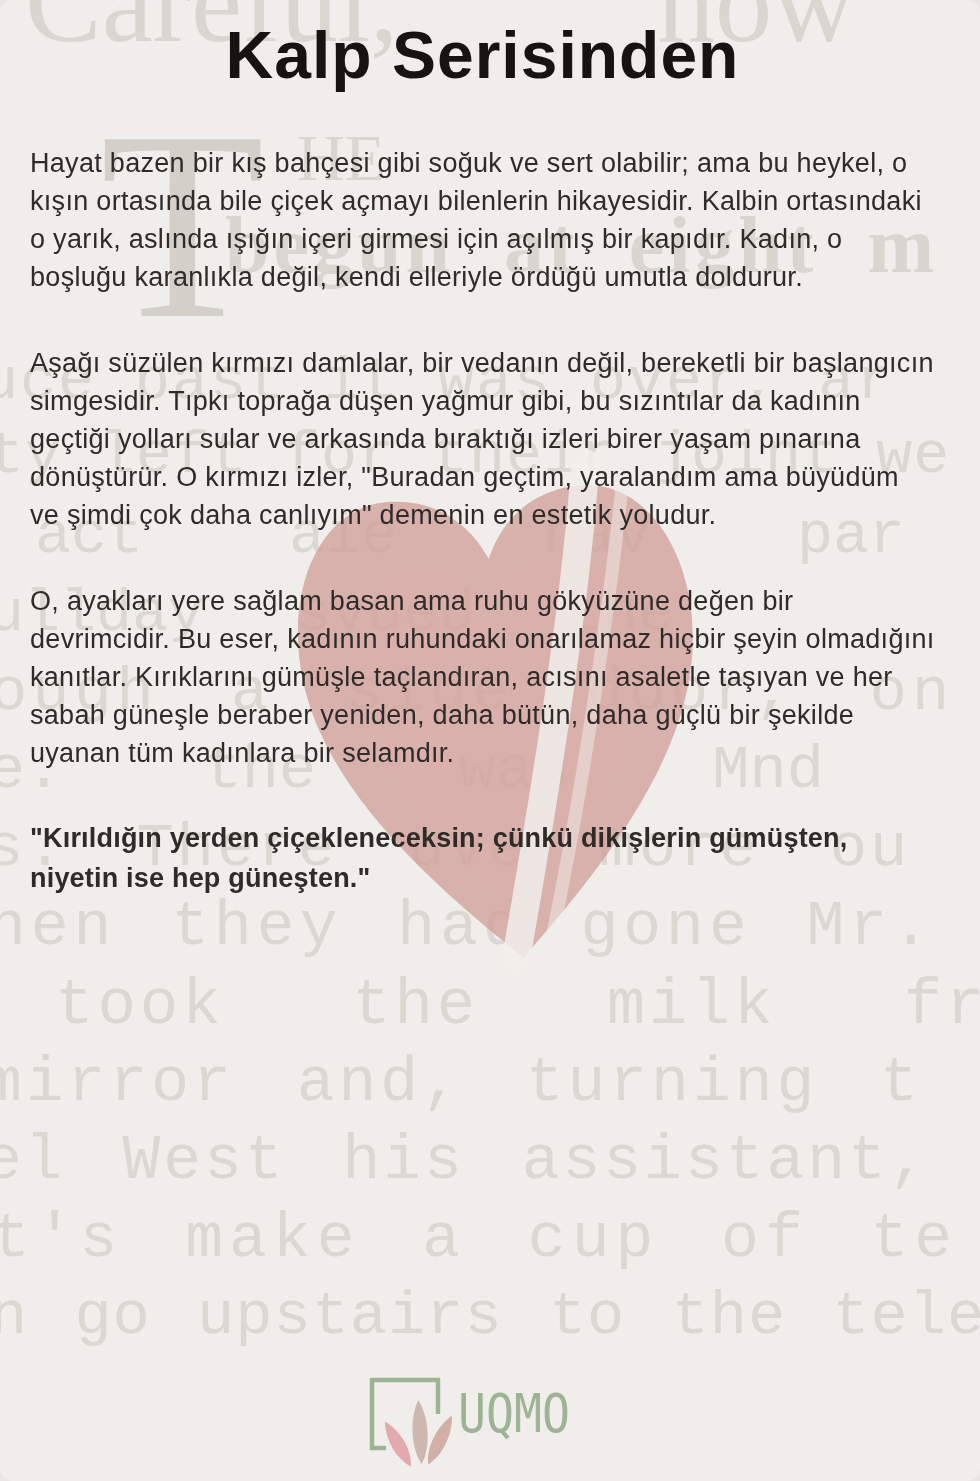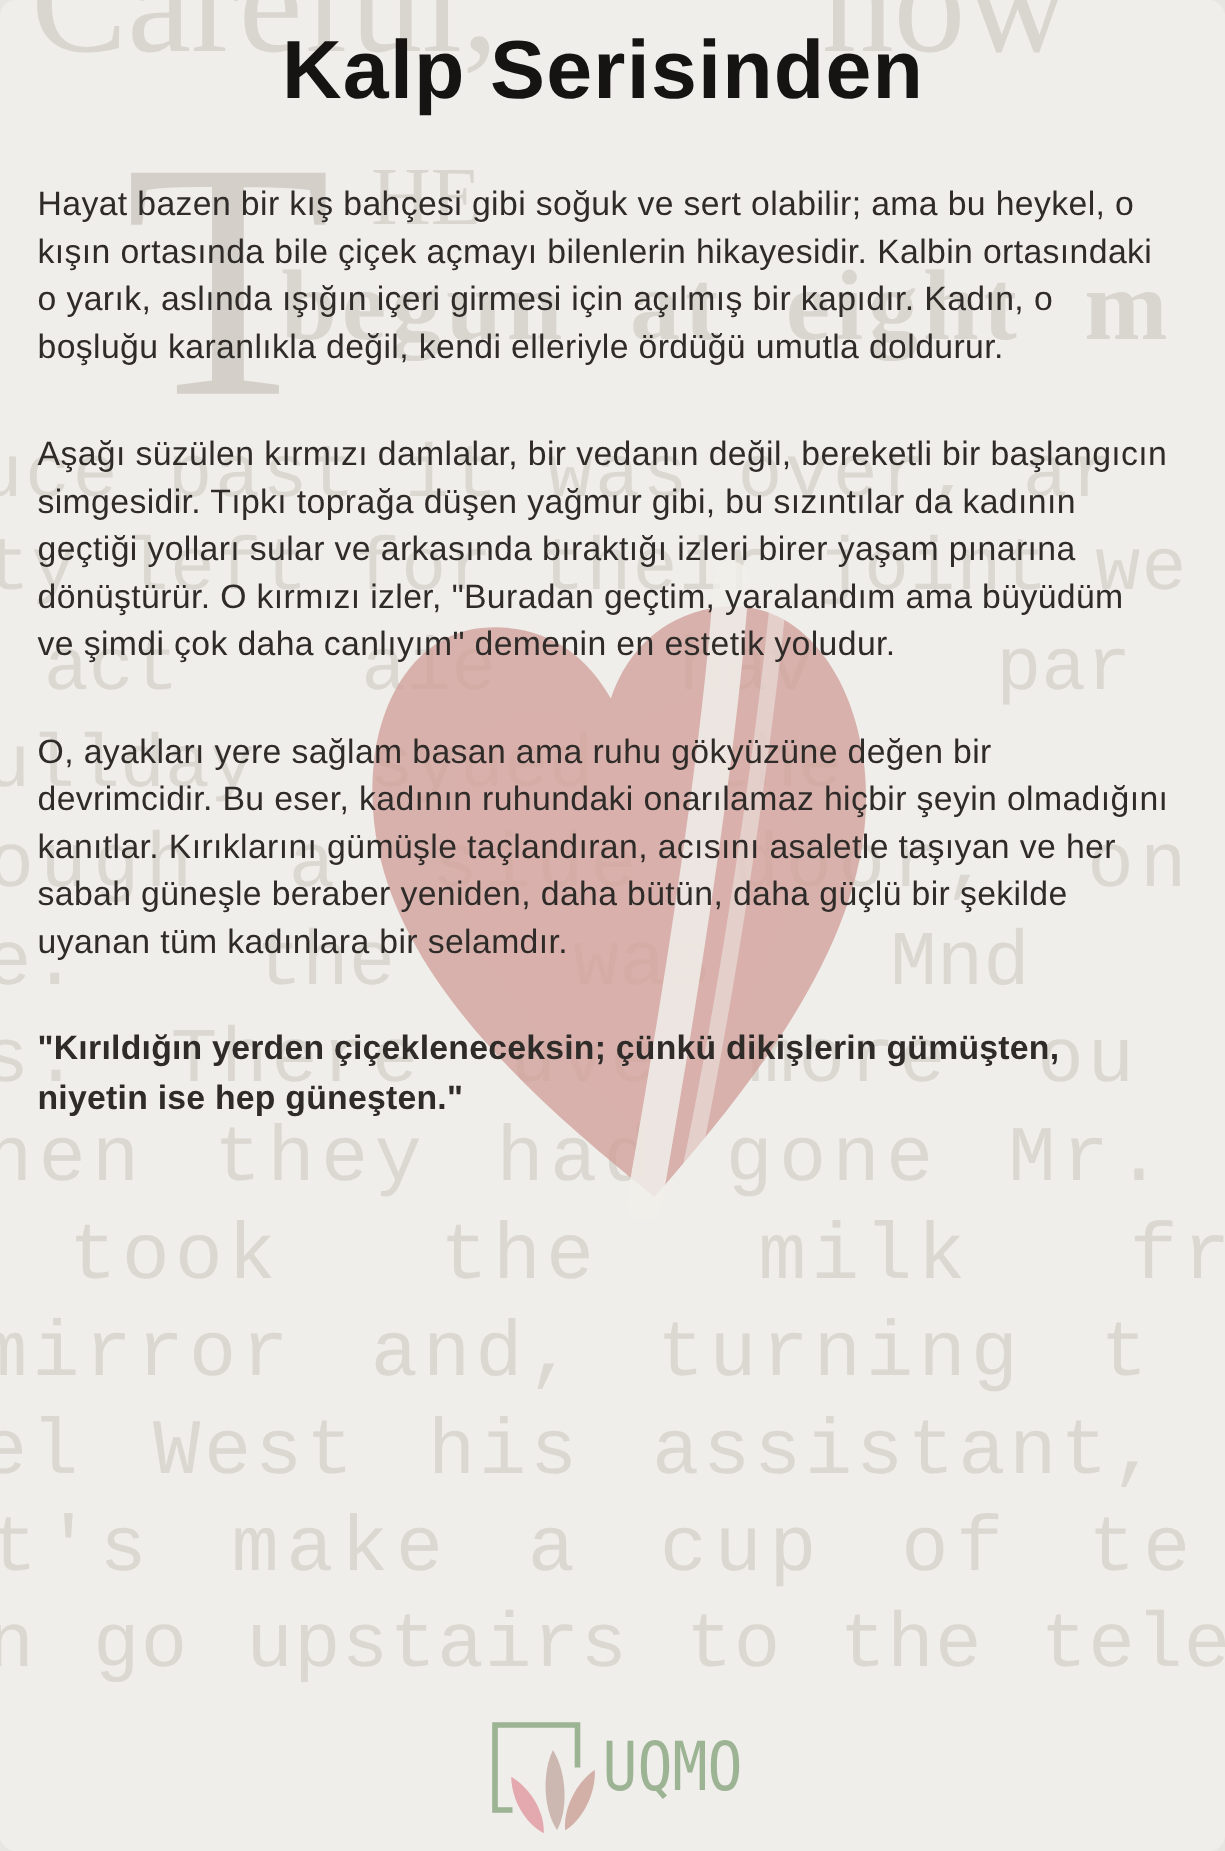"UQMO" .logo { left: 392px -> 368px }
